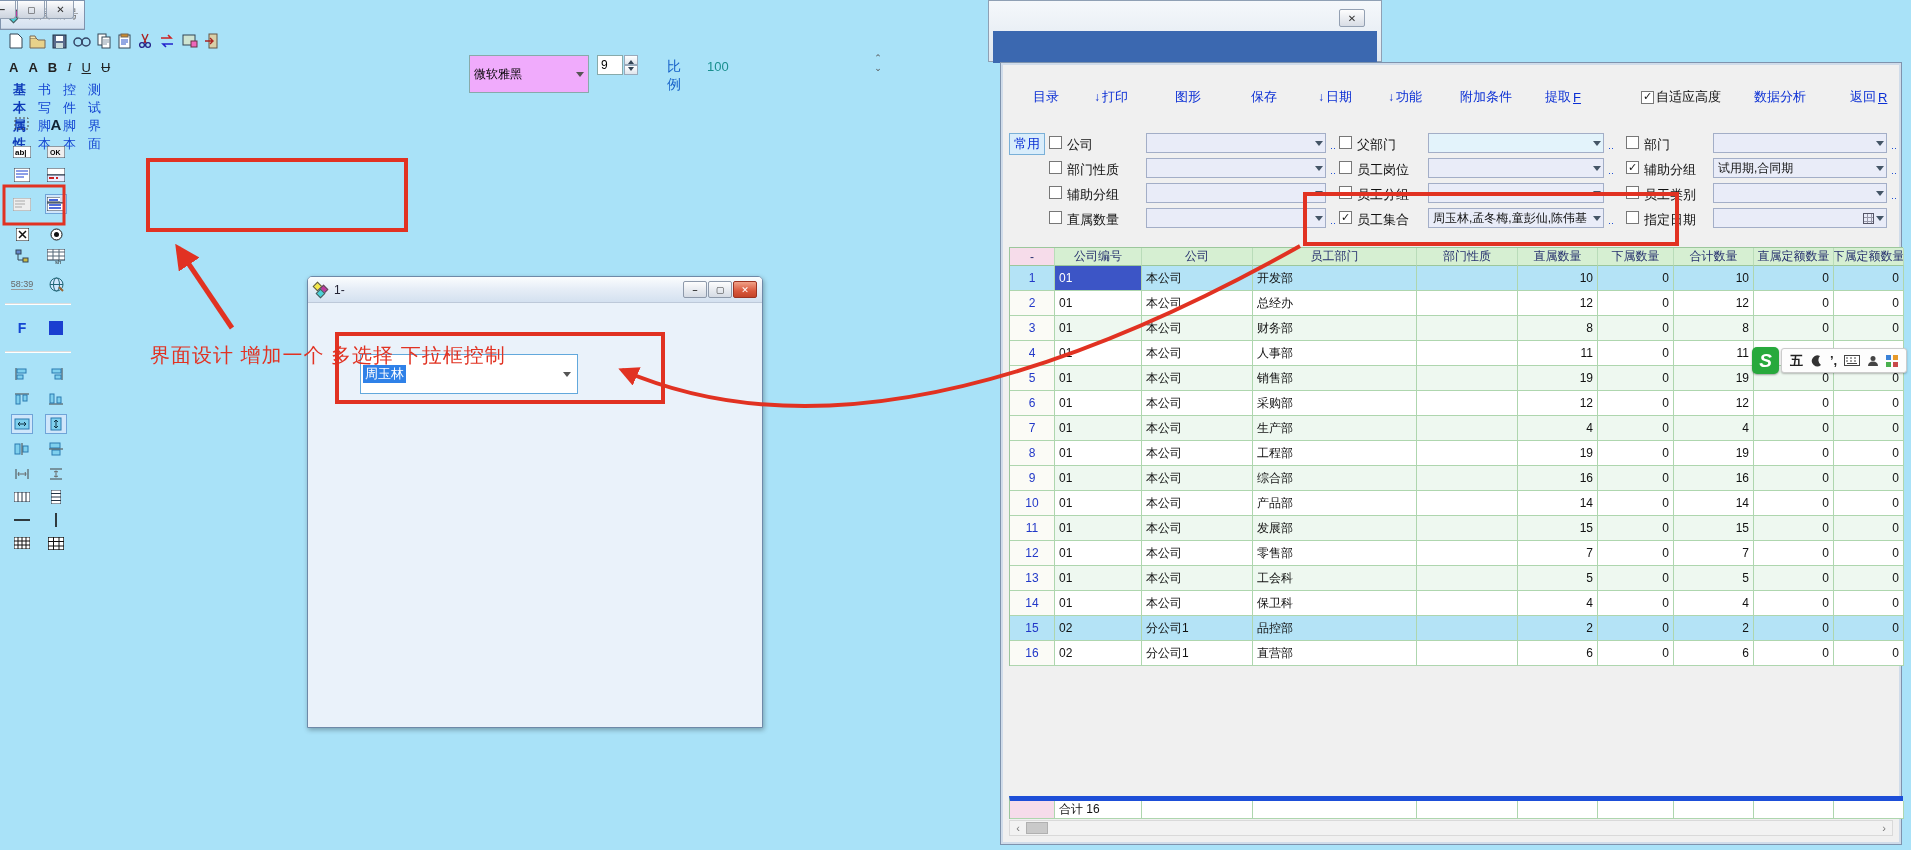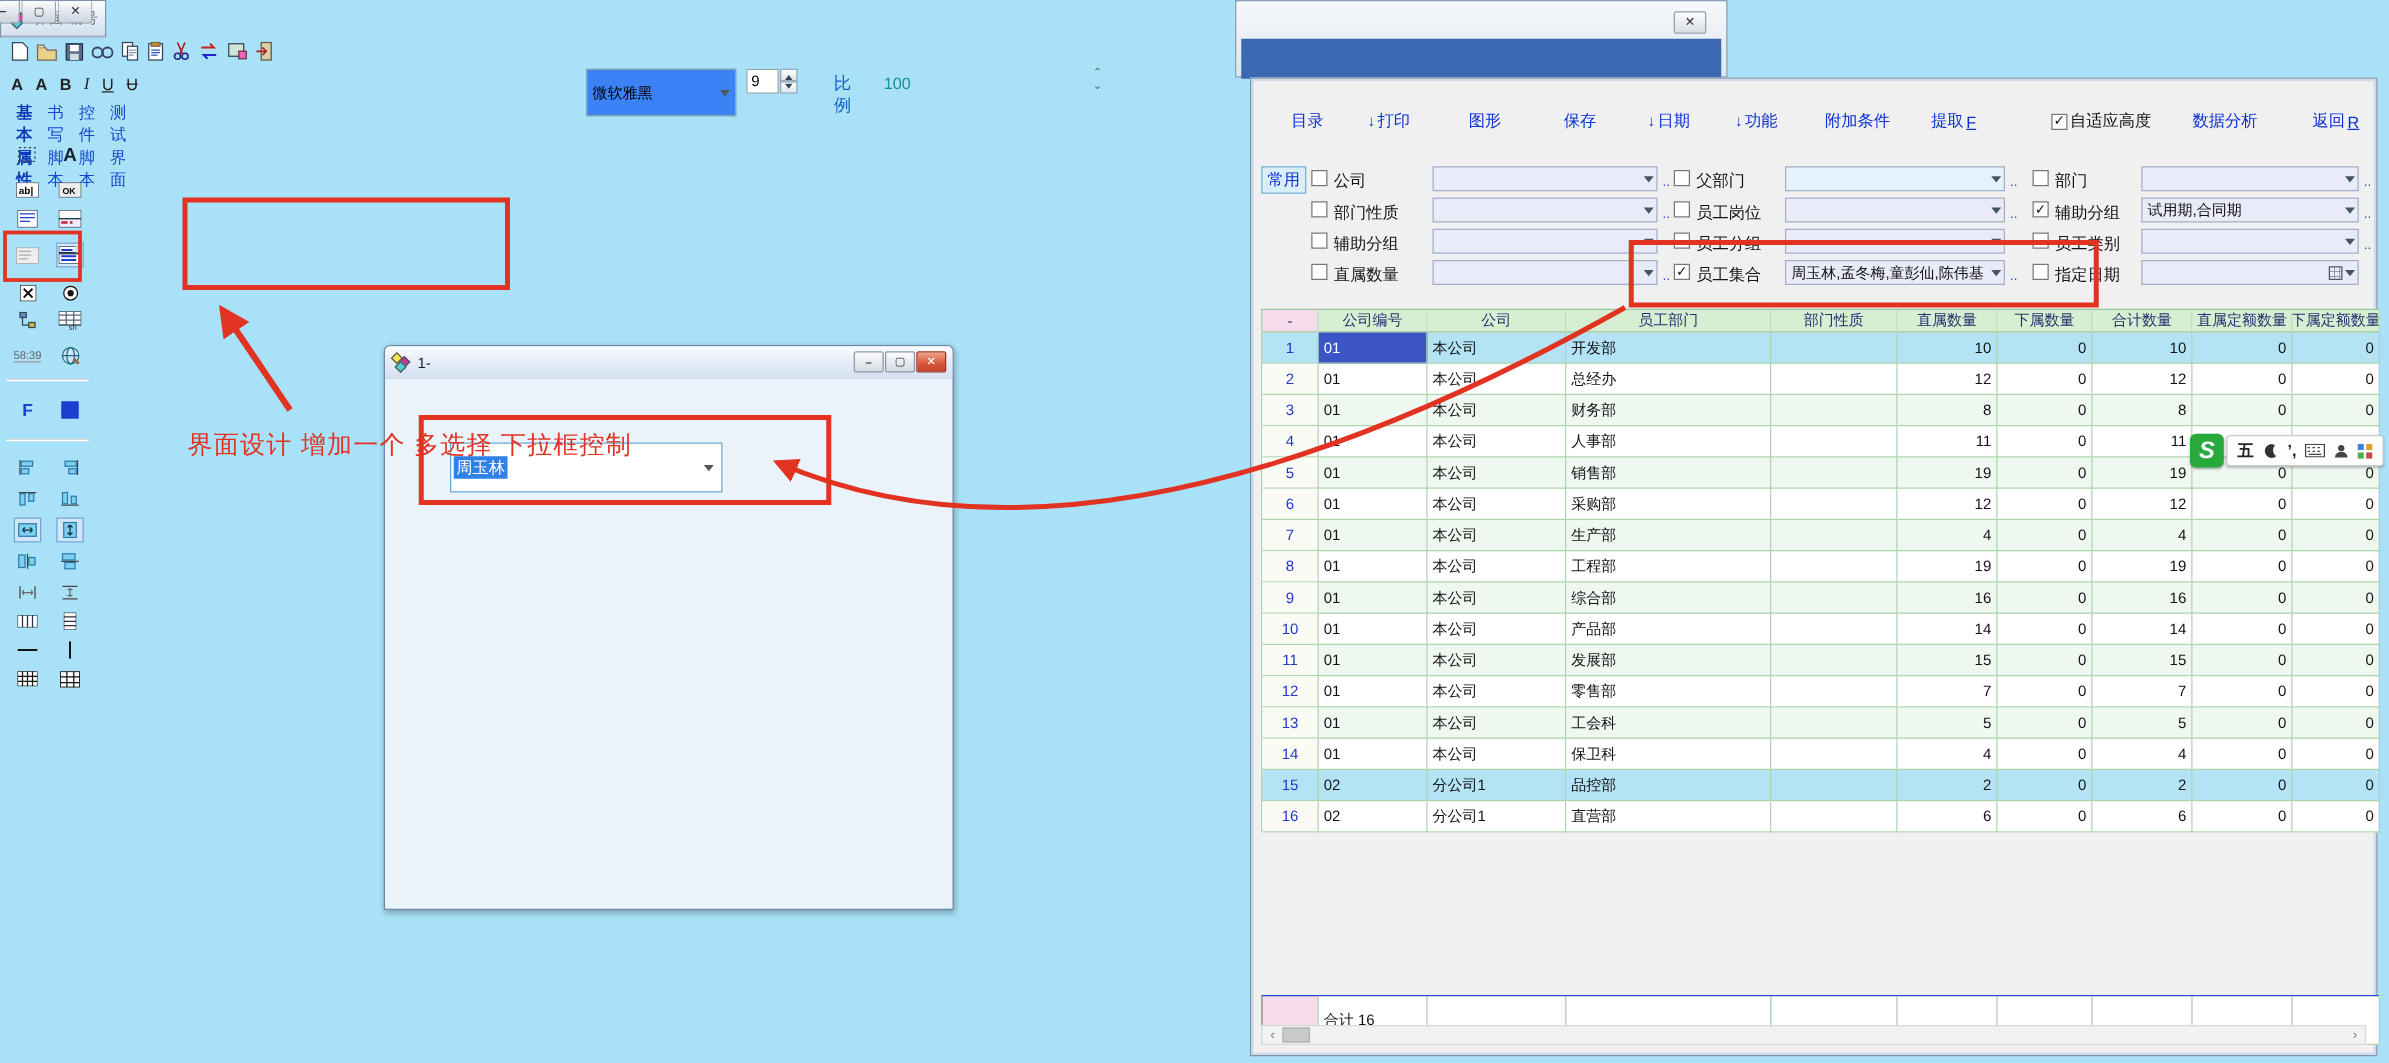"微软雅黑" .fontsel { background: #3b82f6 -> #f0abfc }
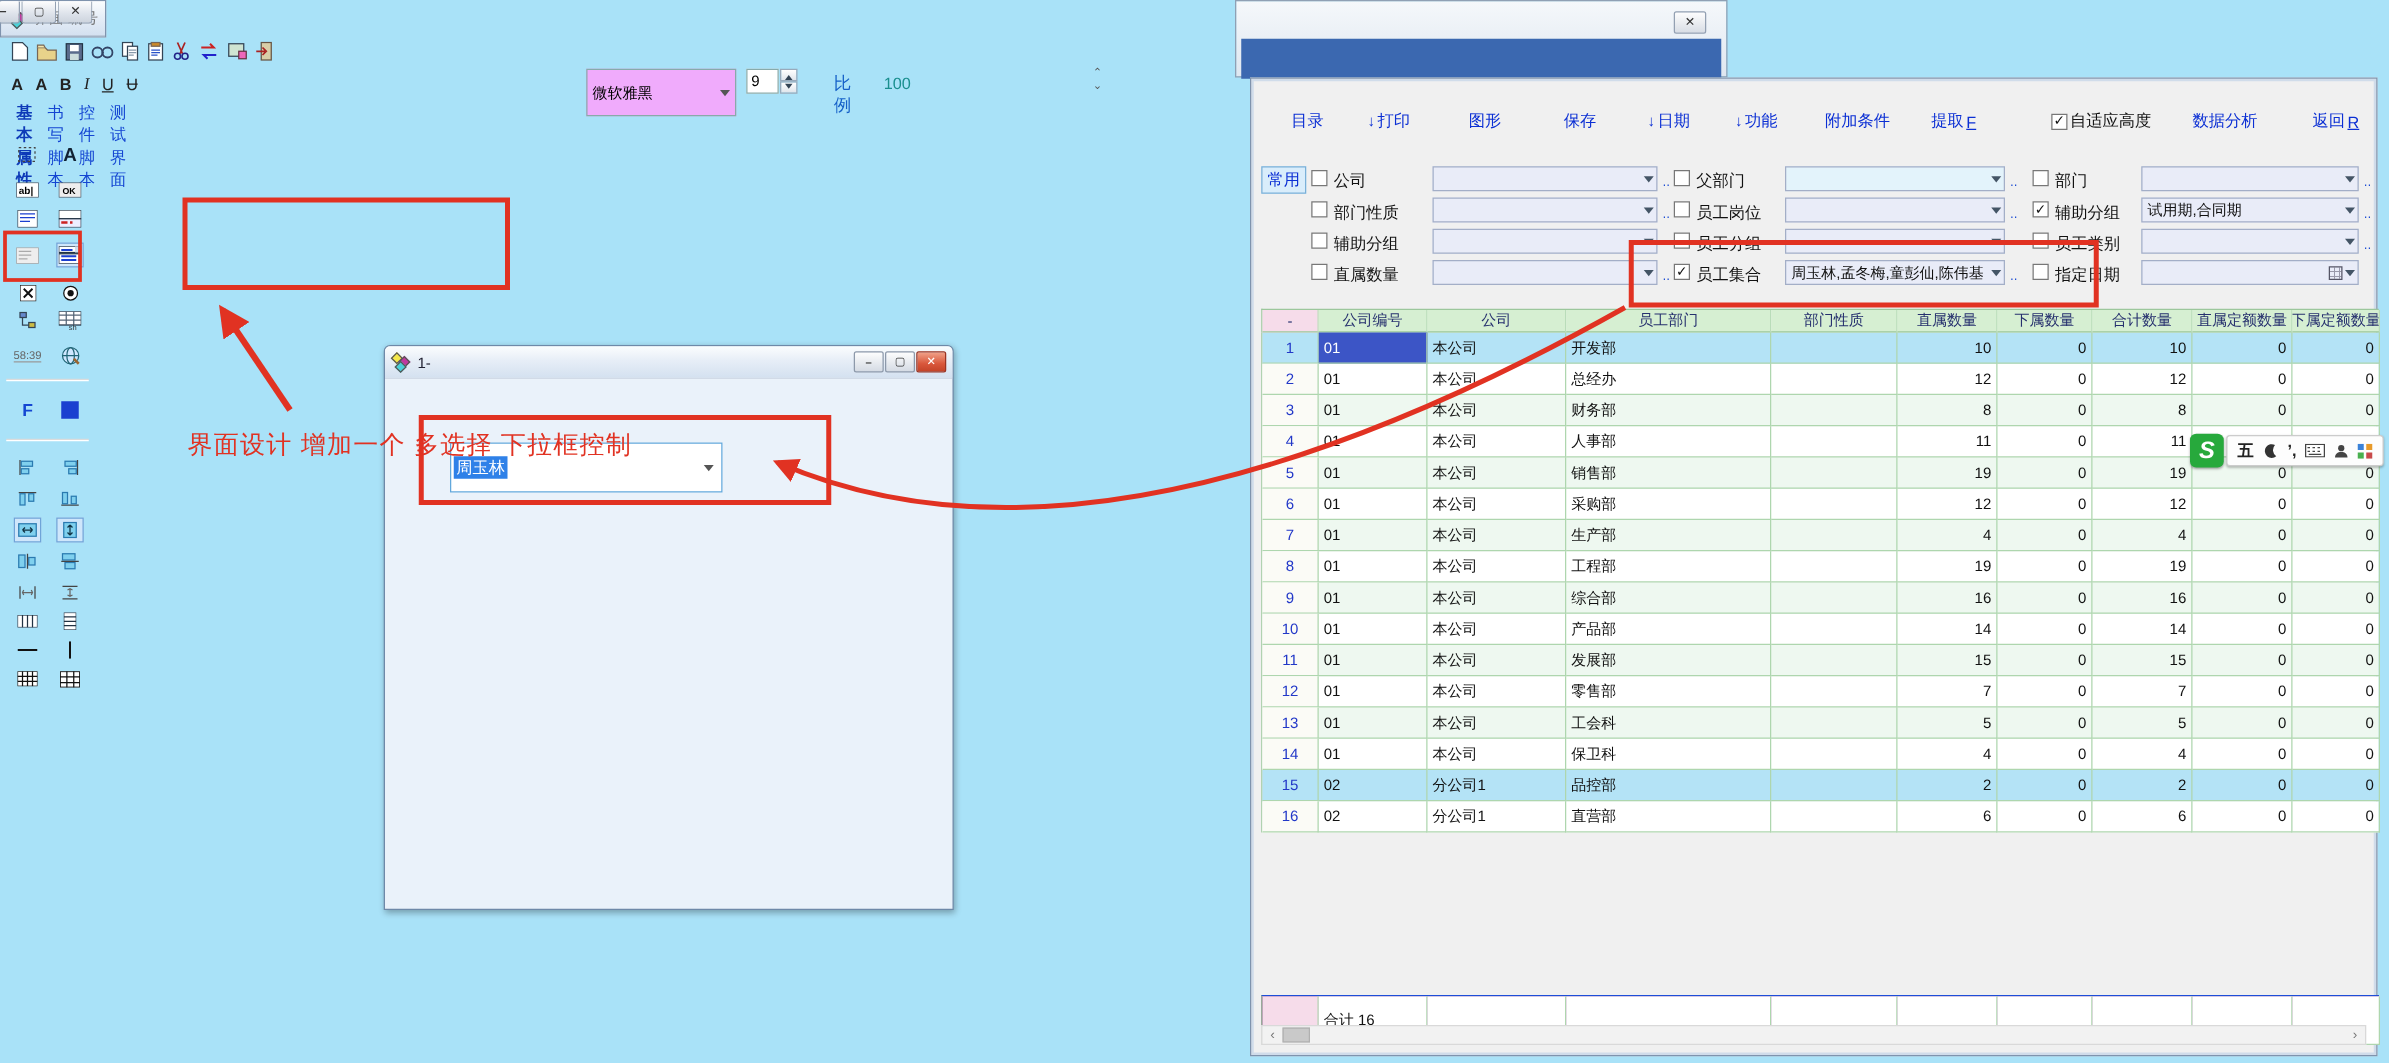"合计 16" .totrow { background: #701a75 -> #f0abfc; border-top: 1px solid #1d4ed8 -> 5px solid #1d4ed8; height: 40px -> 23px }
